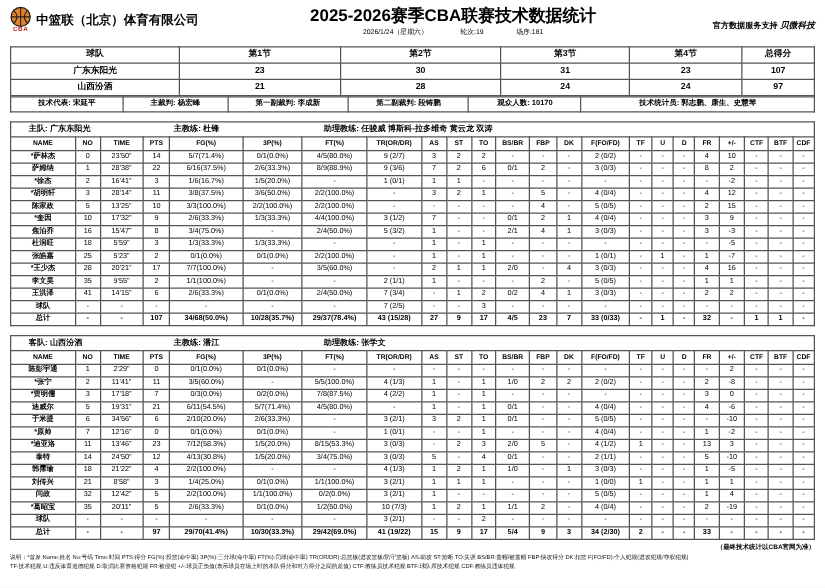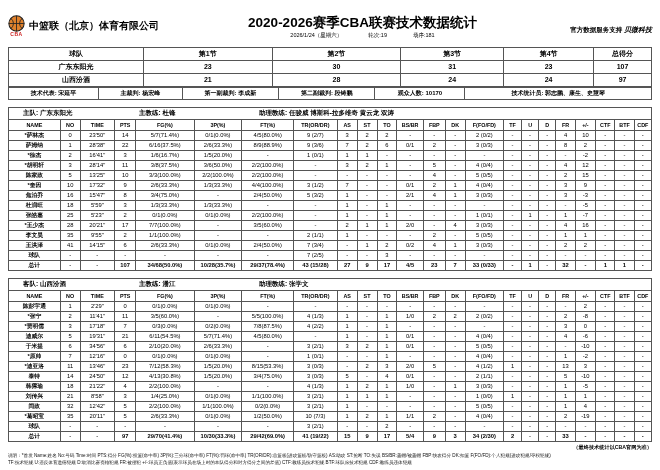"中篮联（北京）体育有限公司" .hdr { margin-top: 12px -> 2px }
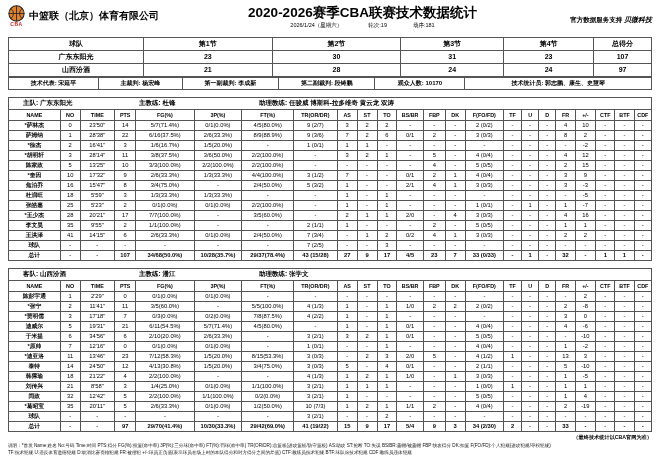"2020-2026赛季CBA联赛技术数据统计" div.title { text: 2020-2026 -> 2025-2026 }
